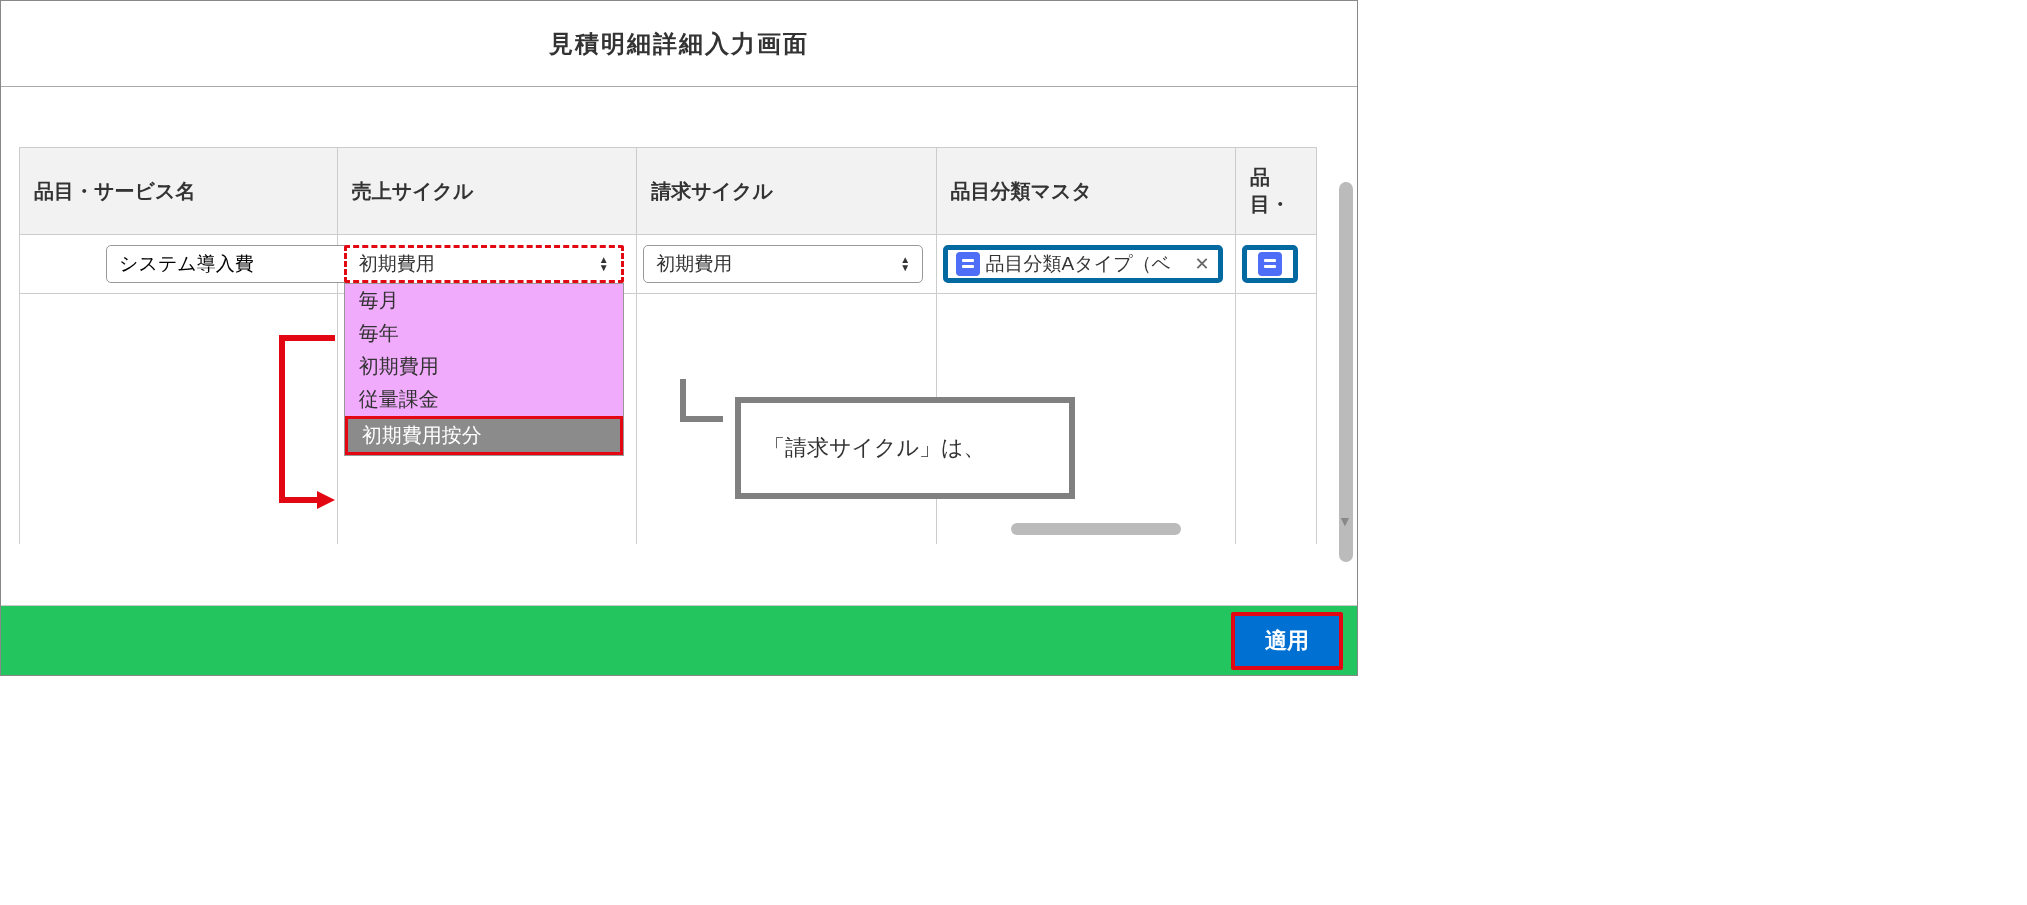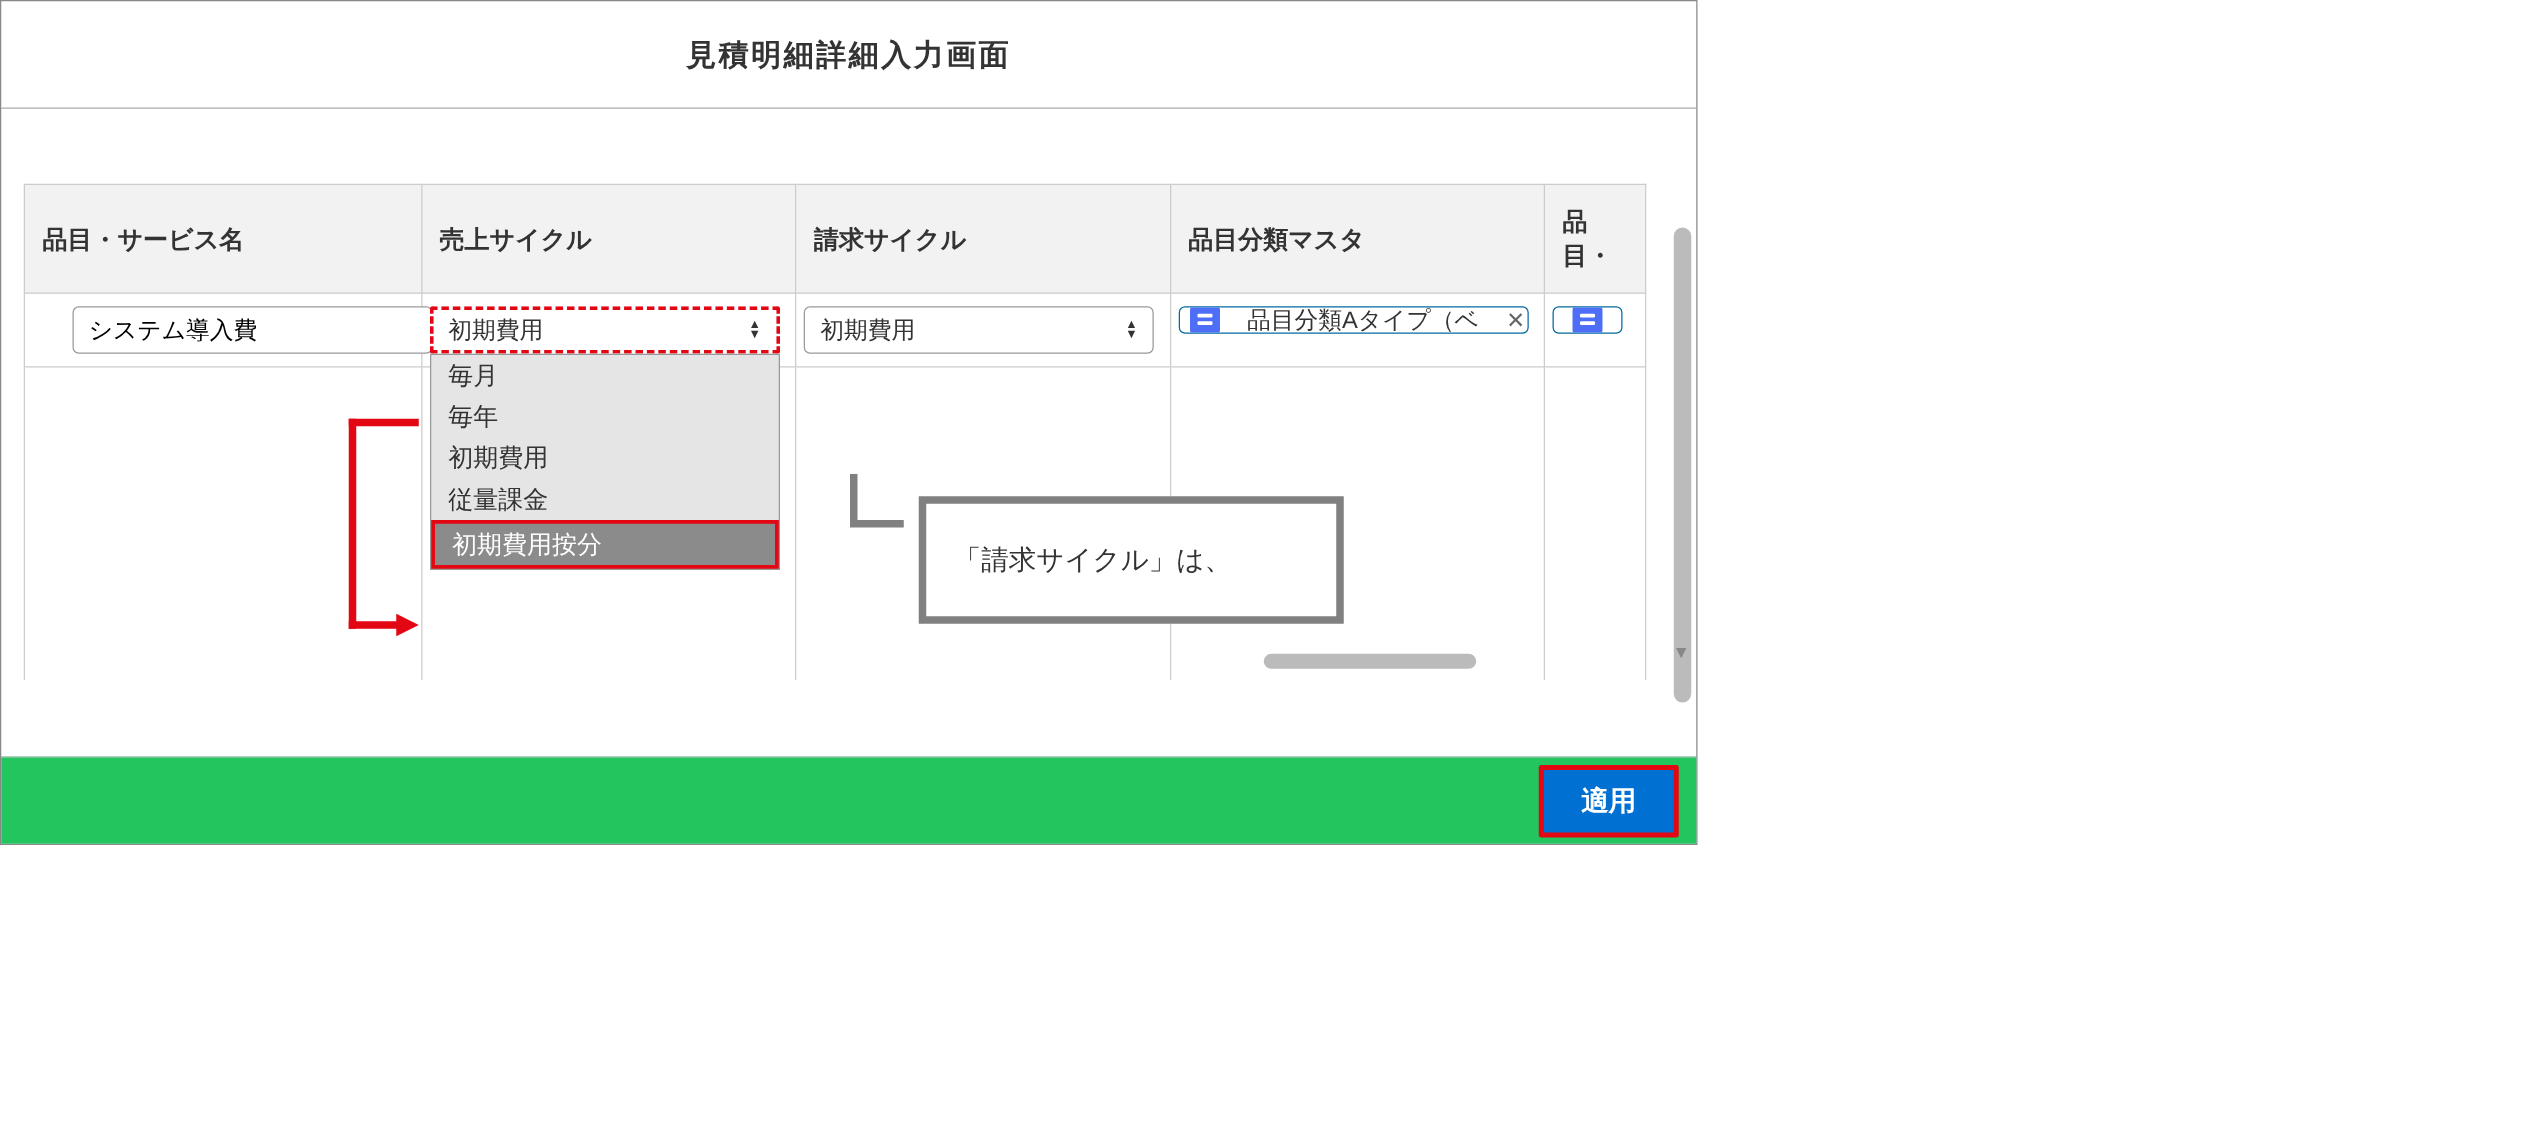"システム導入費" .text-input { margin-left: 32px -> 80px; width: 288px -> 248px }
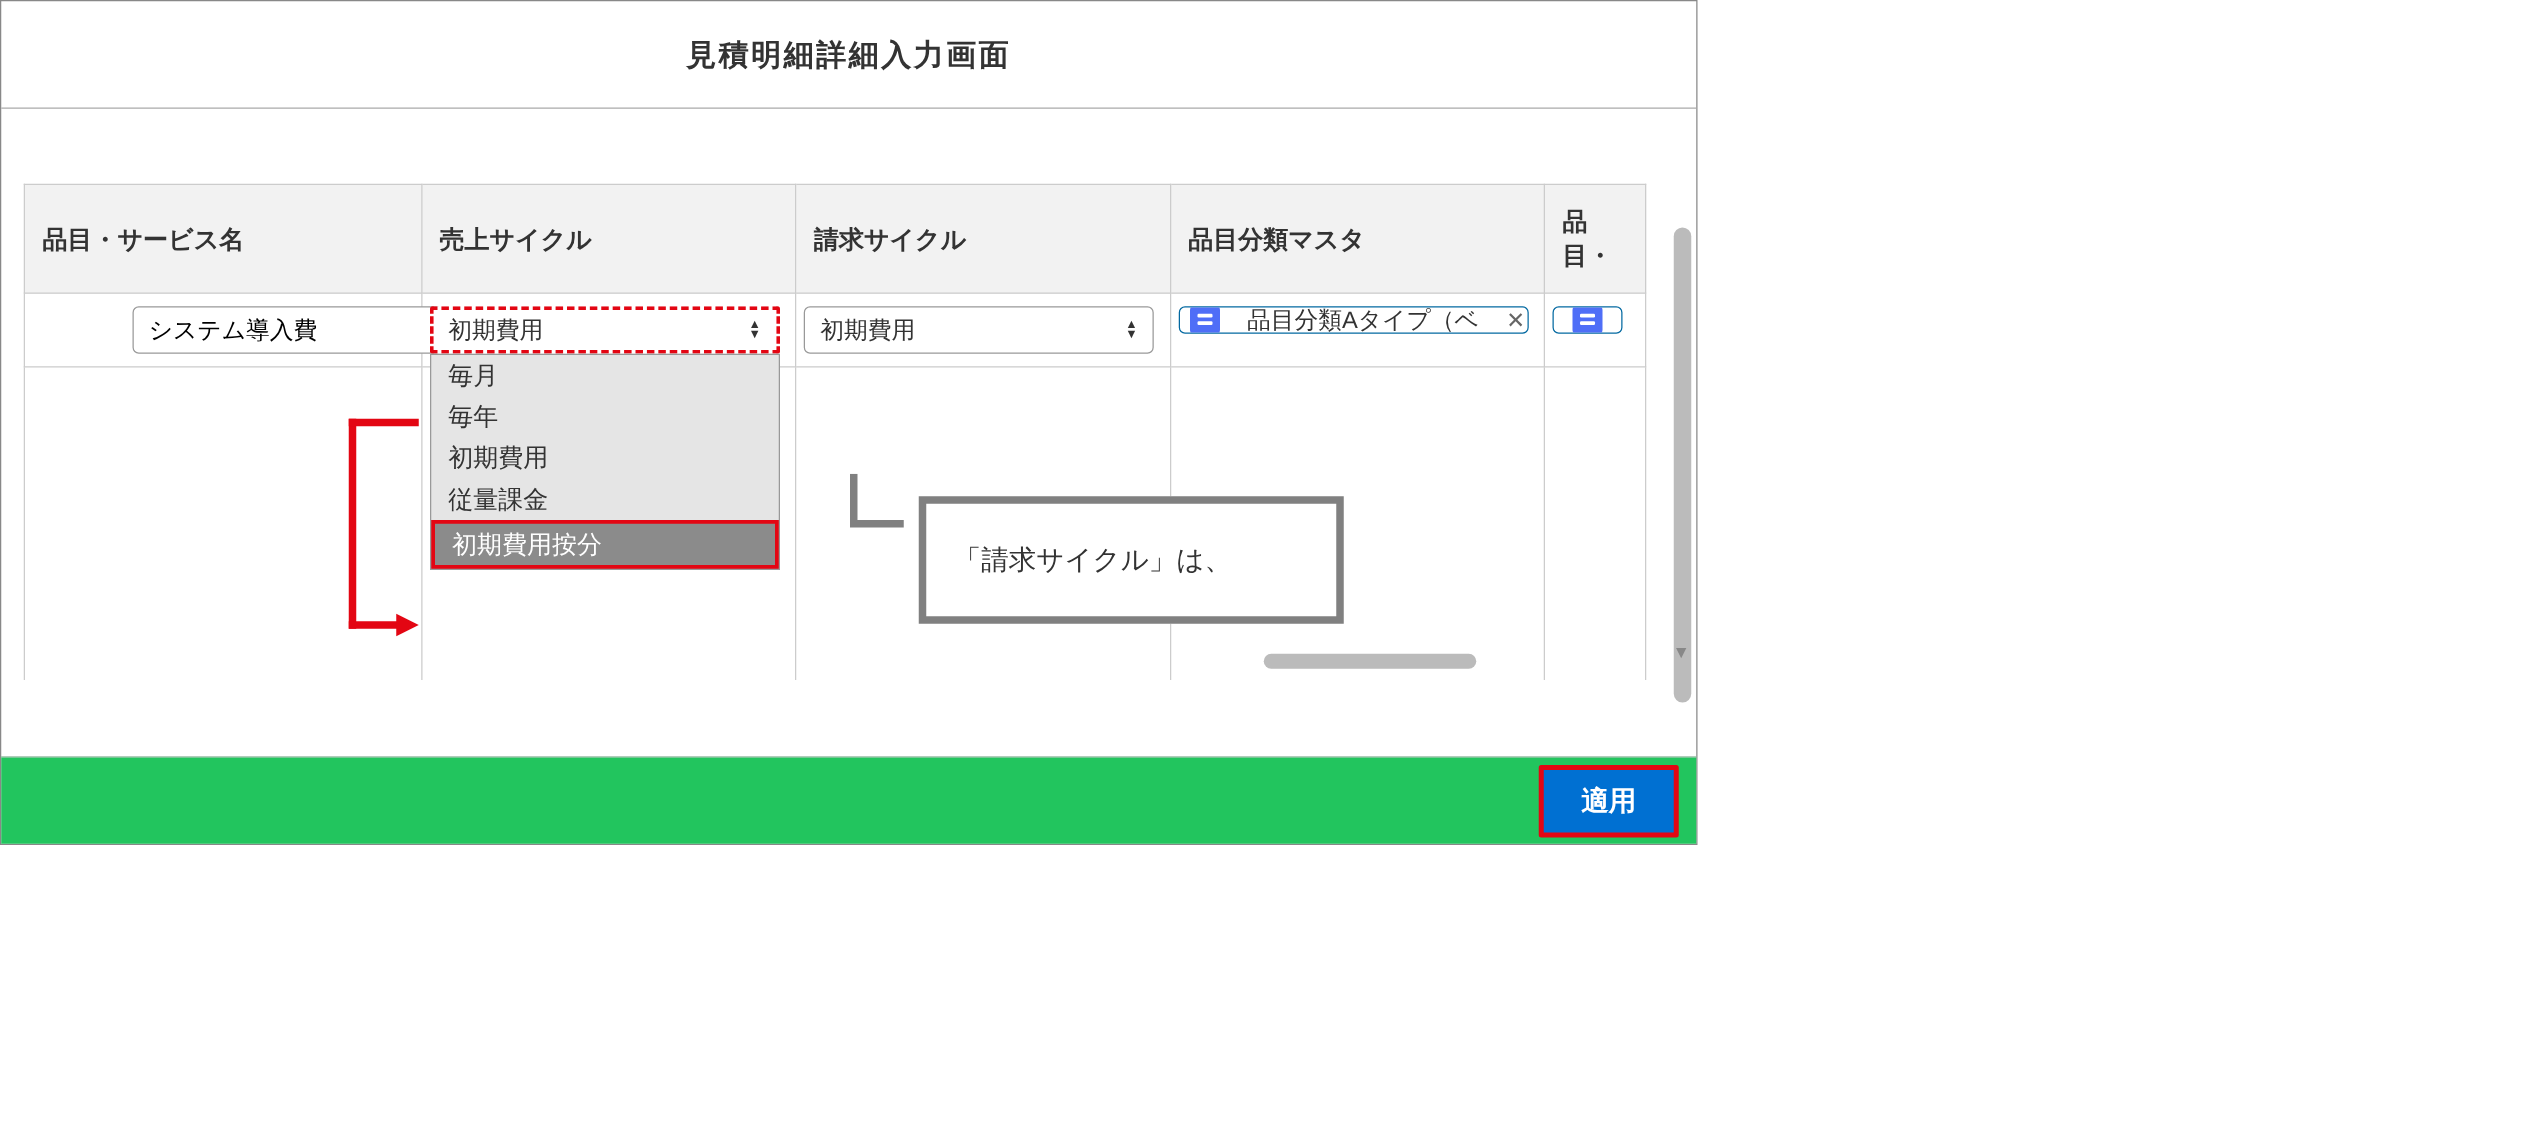"品目分類Aタイプ（ベ" .lookup-box { border: 1px solid #0369a1 -> 5px solid #0369a1; gap: 22px -> 6px; height: 22px -> 38px }
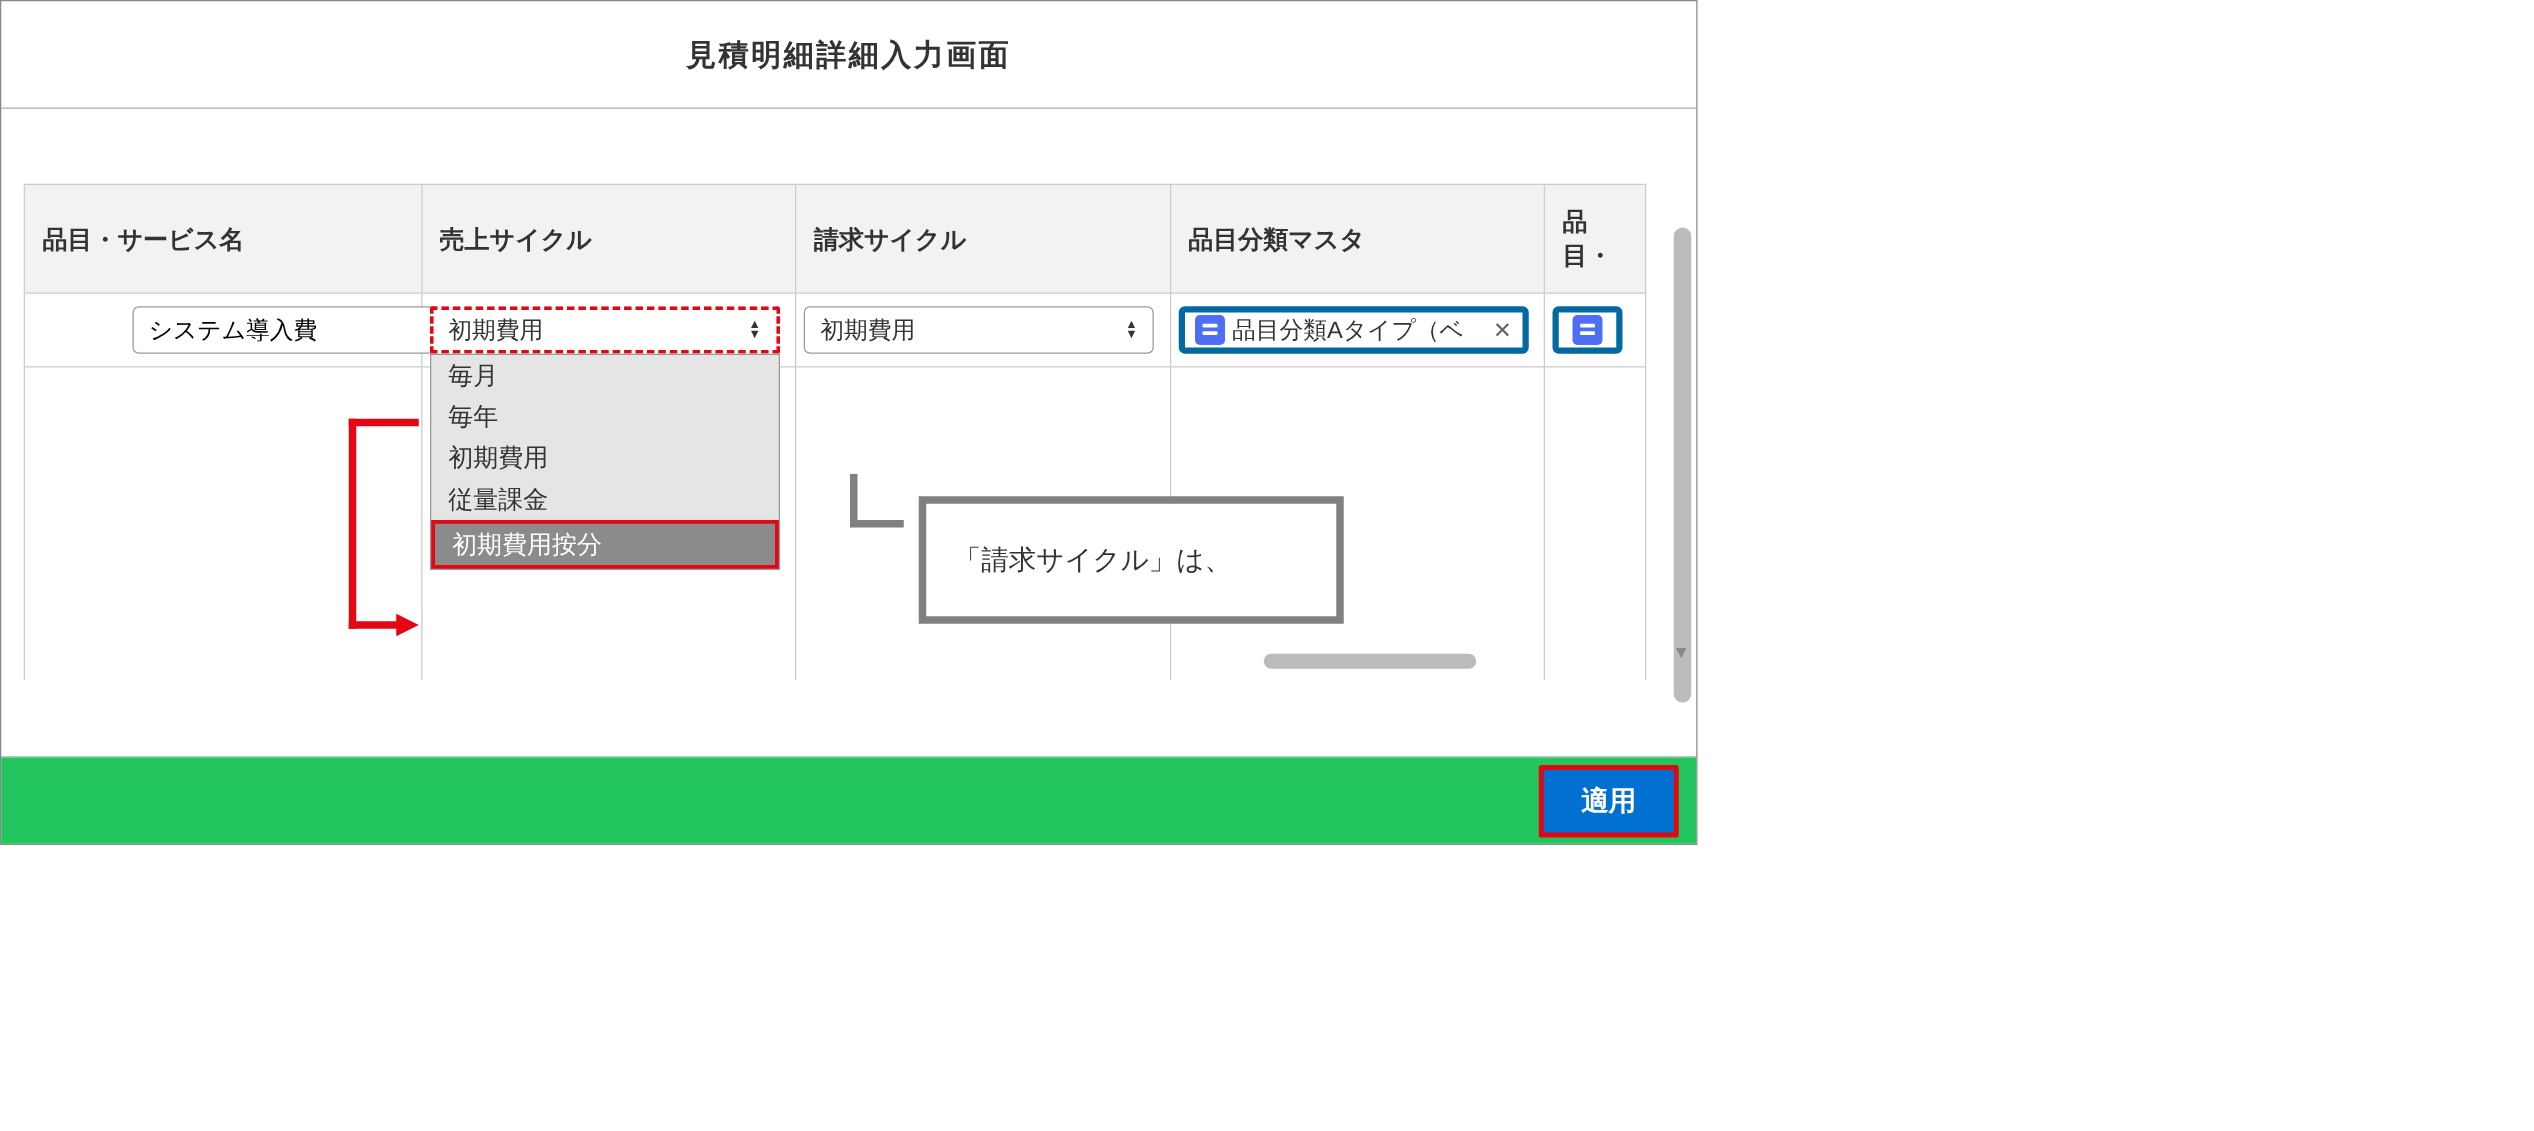"毎月" .dropdown-panel { background: #e5e5e5 -> #f0abfc }
